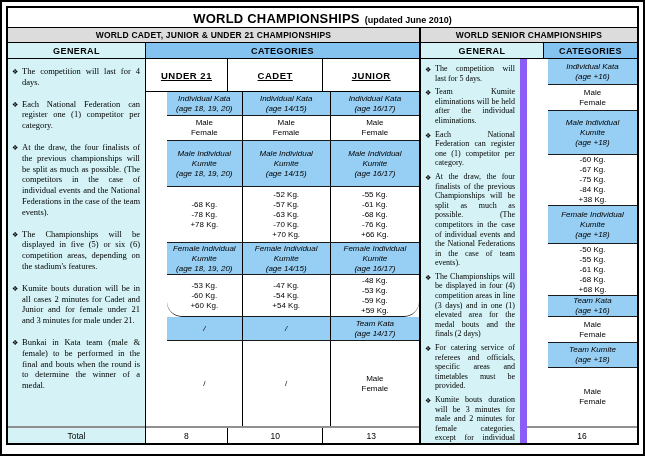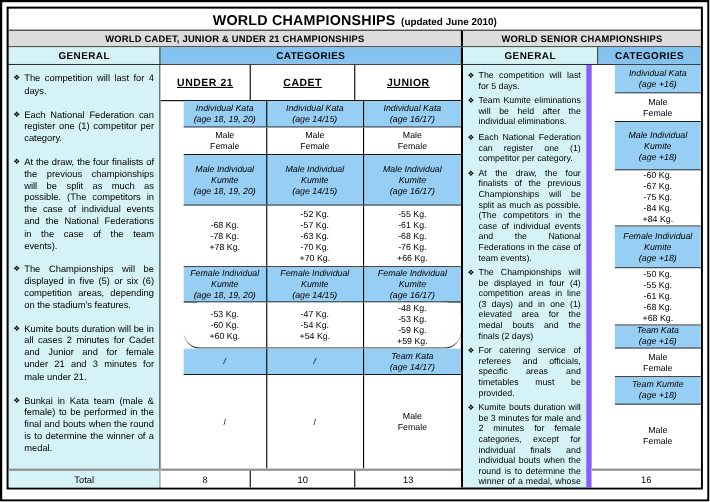"The competition will last for" .btext { font-family: none -> Liberation Serif, serif }
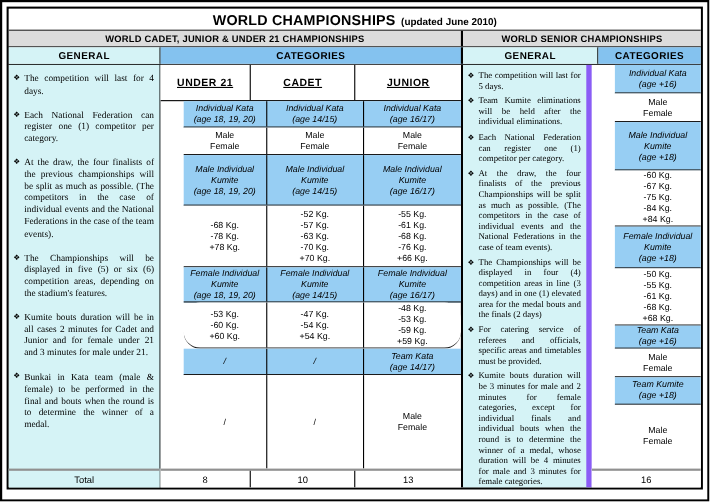"The competition will last for 5" .gen2 { border-right: 5px solid #8b5cf6 -> 7px solid #8b5cf6; width: 117px -> 106px }
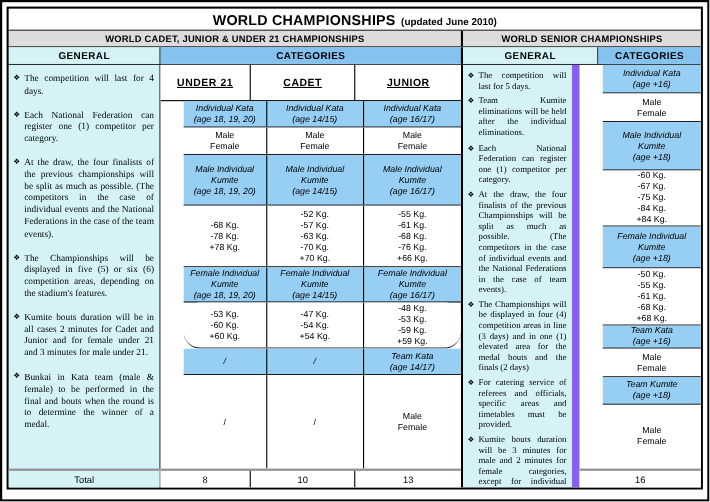"+84 Kg." div.line { text: +84 -> +38 }
